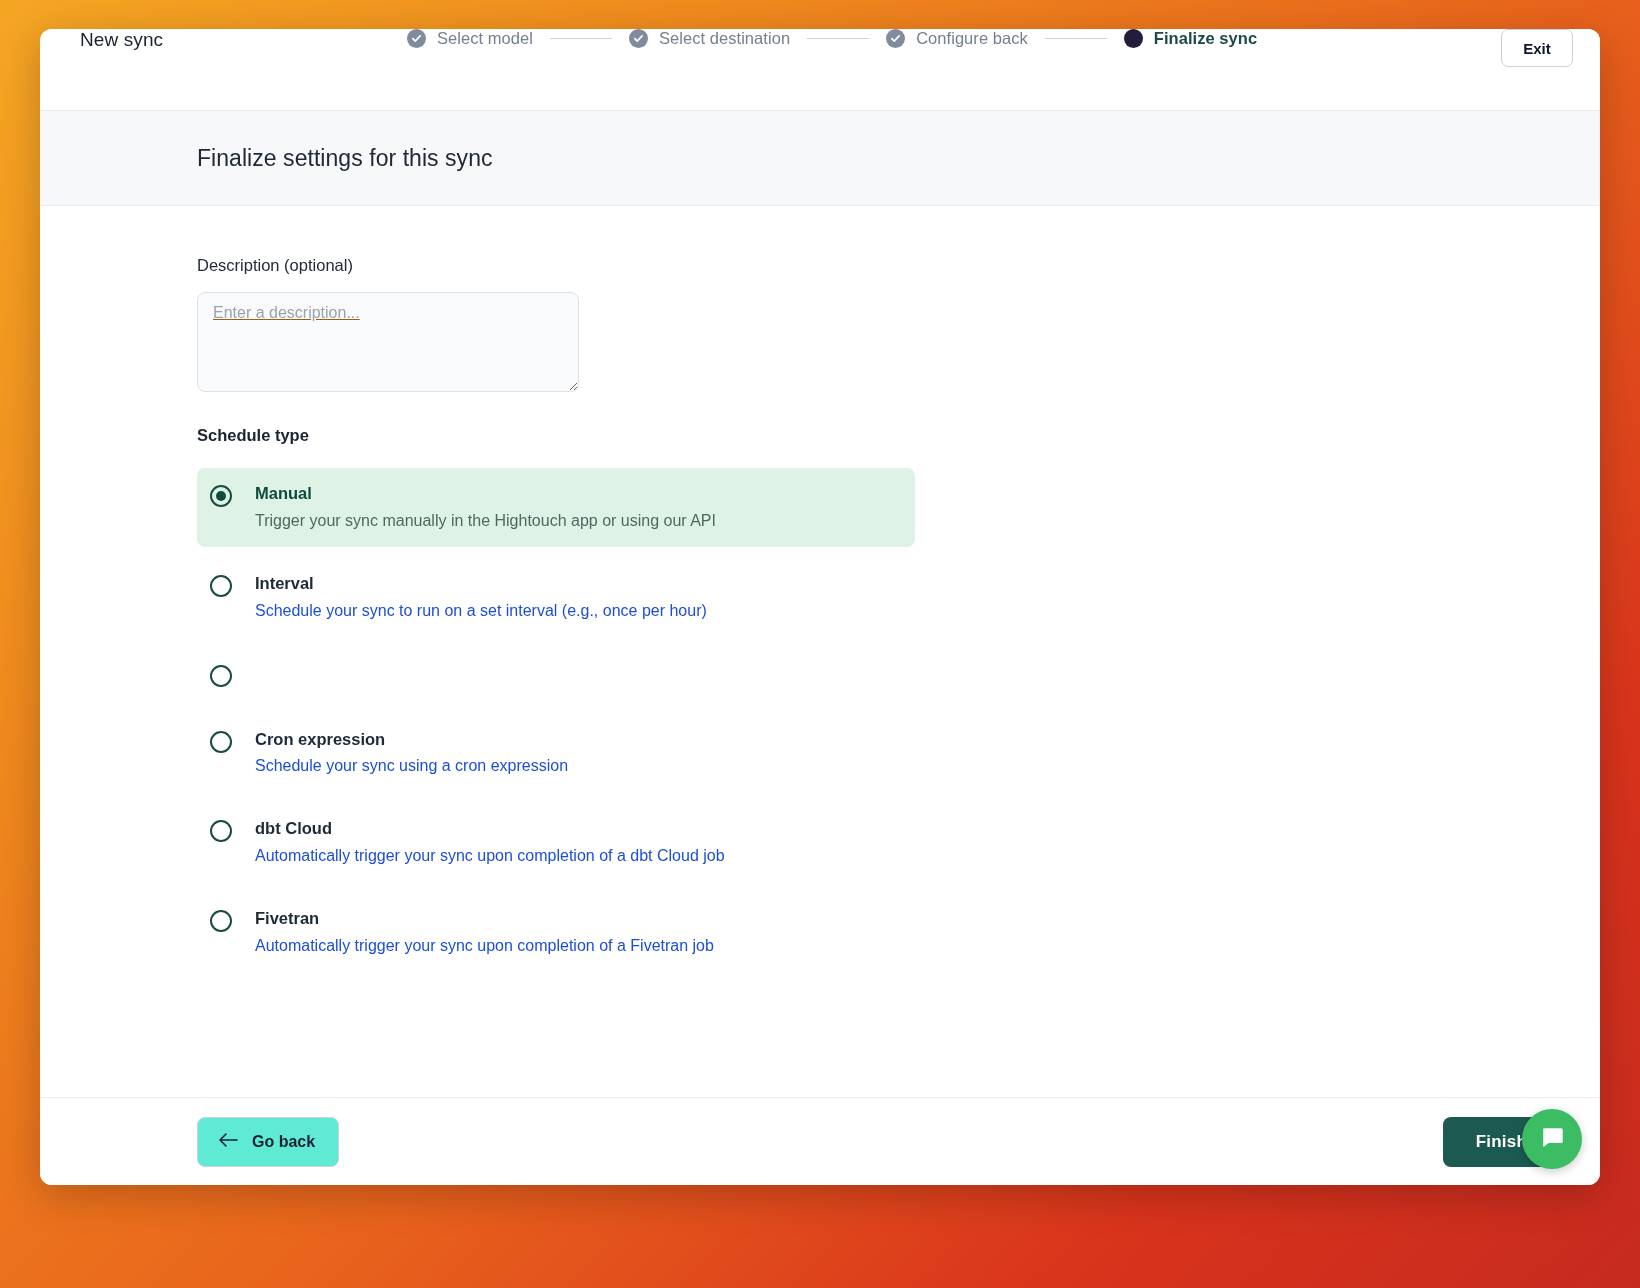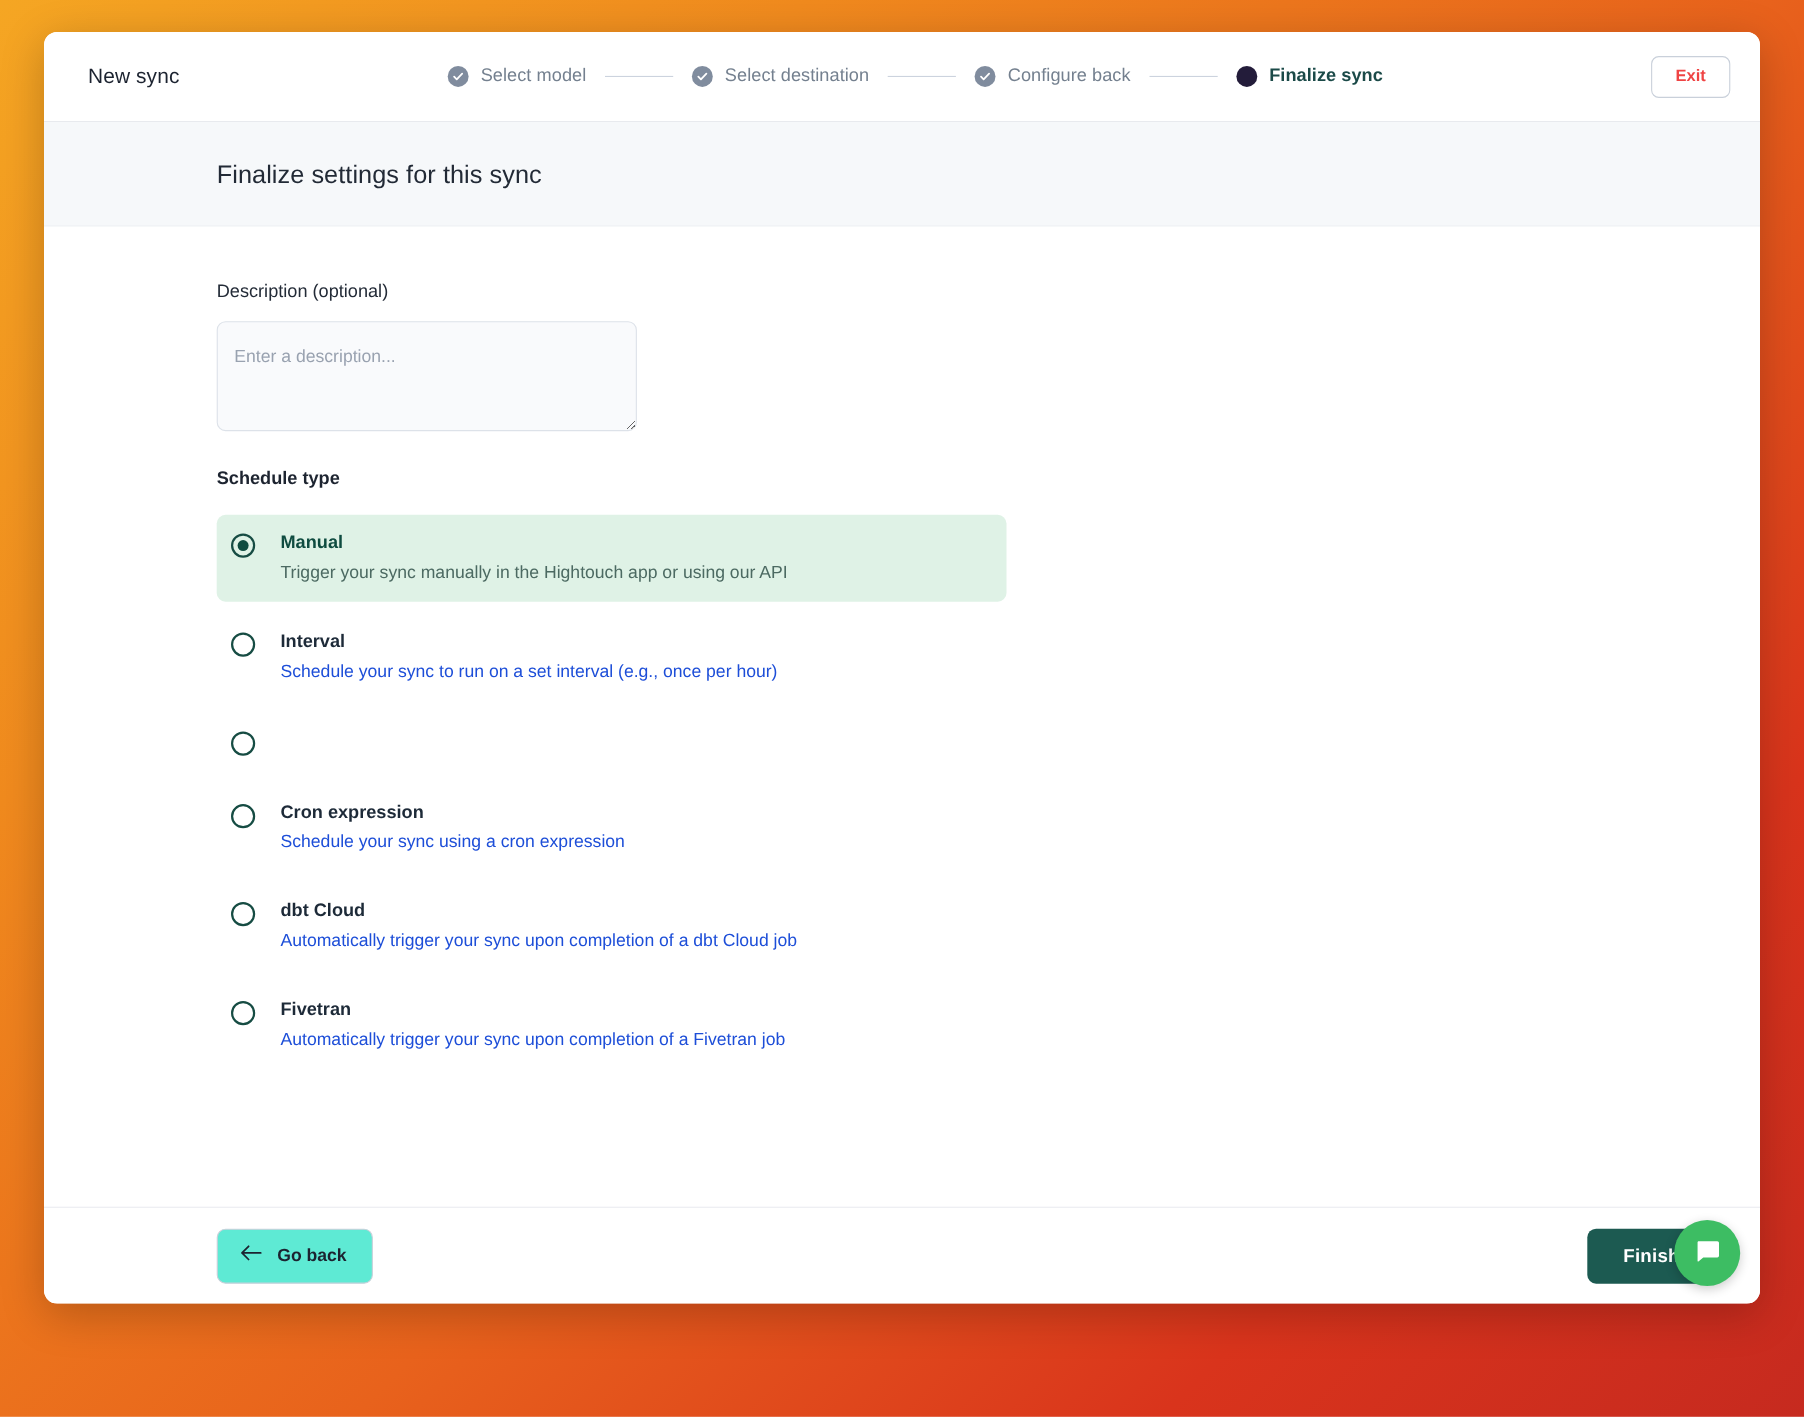"New sync" #topbar { align-items: center -> flex-start }
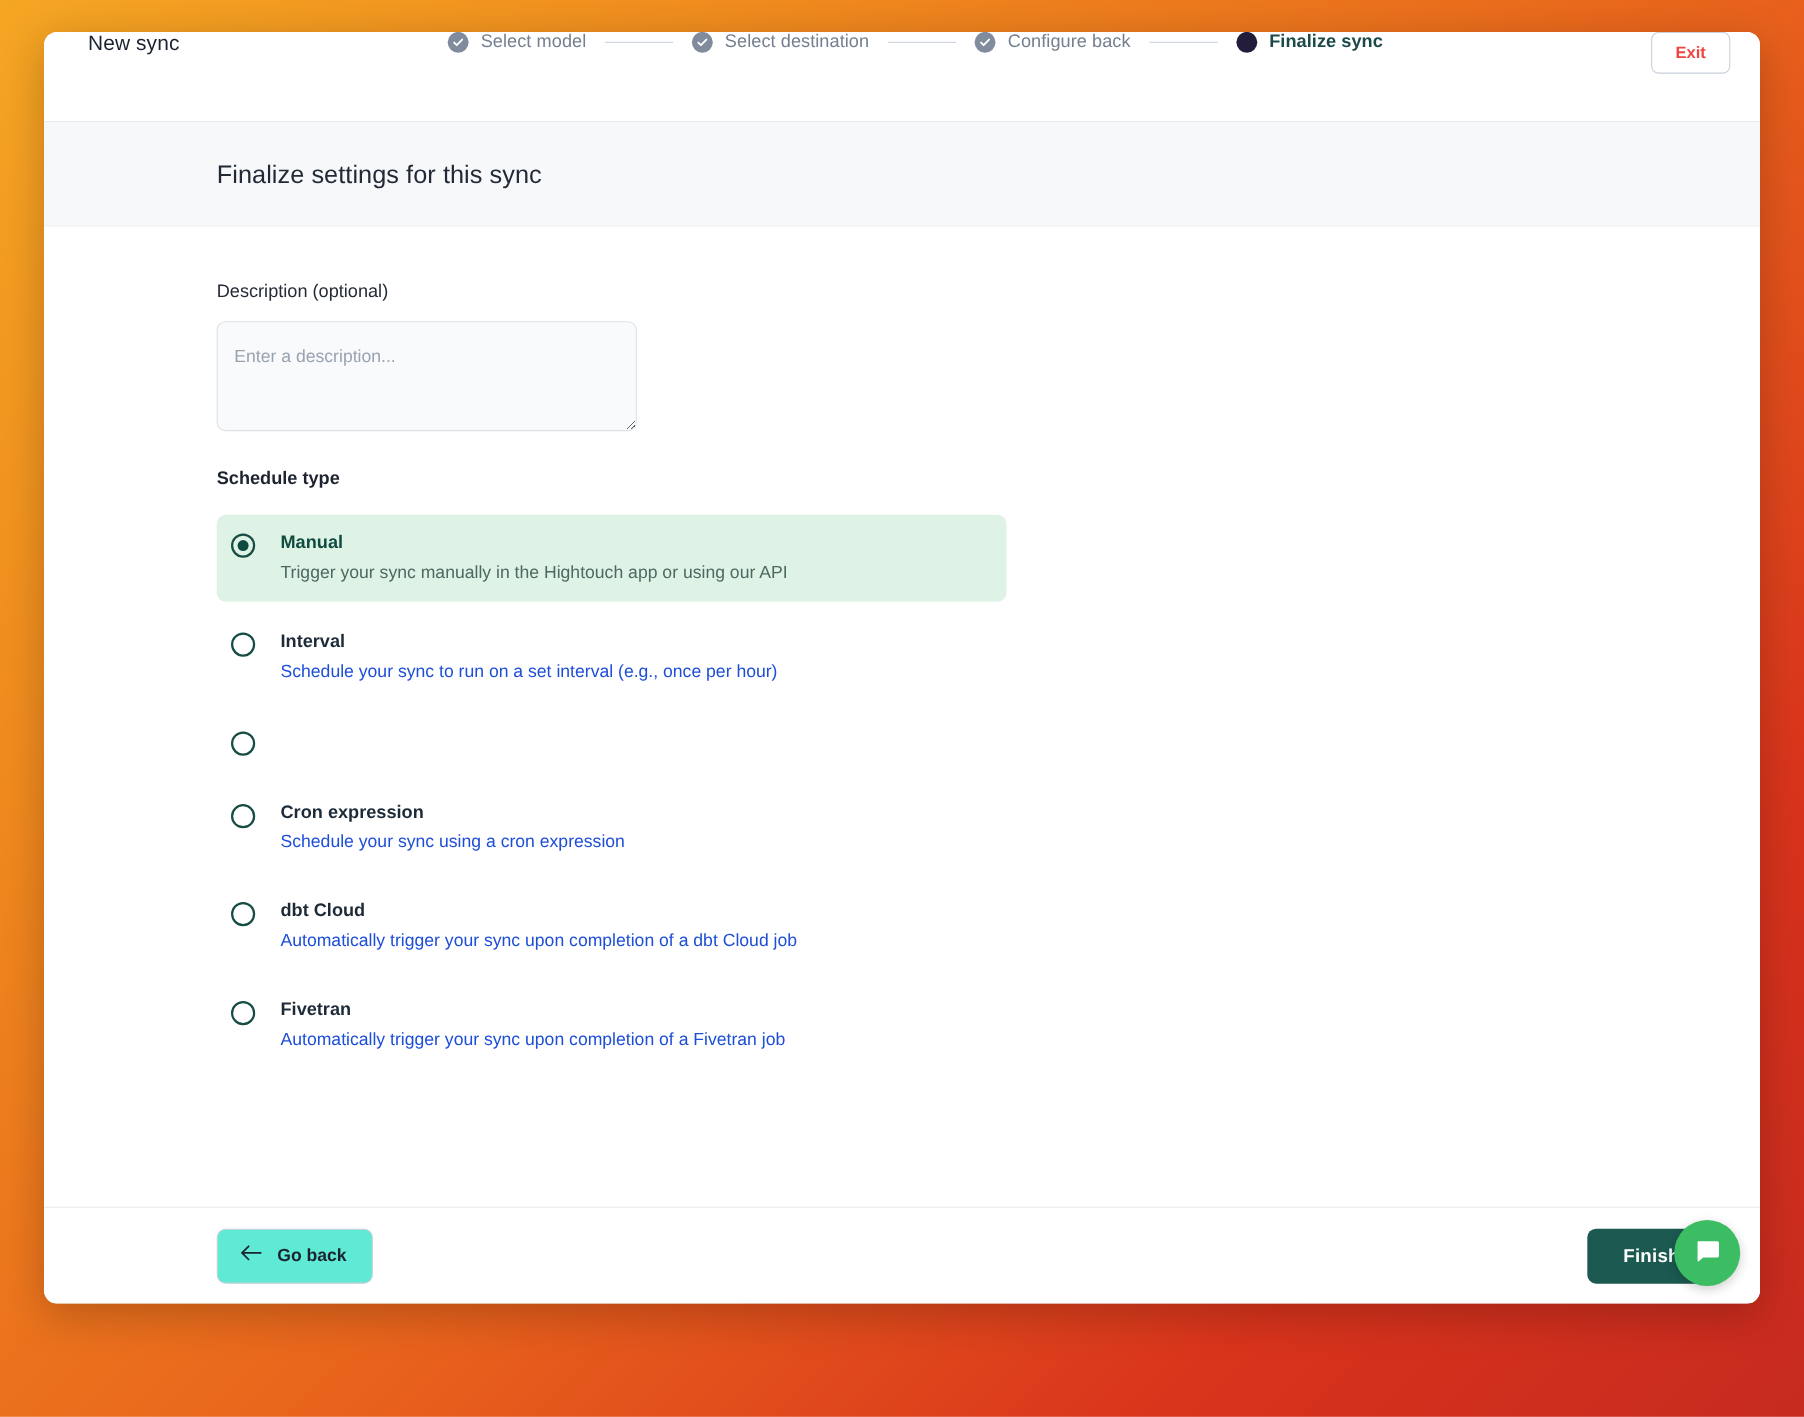"Exit" #exit-button { color: #ef4444 -> #0f172a }
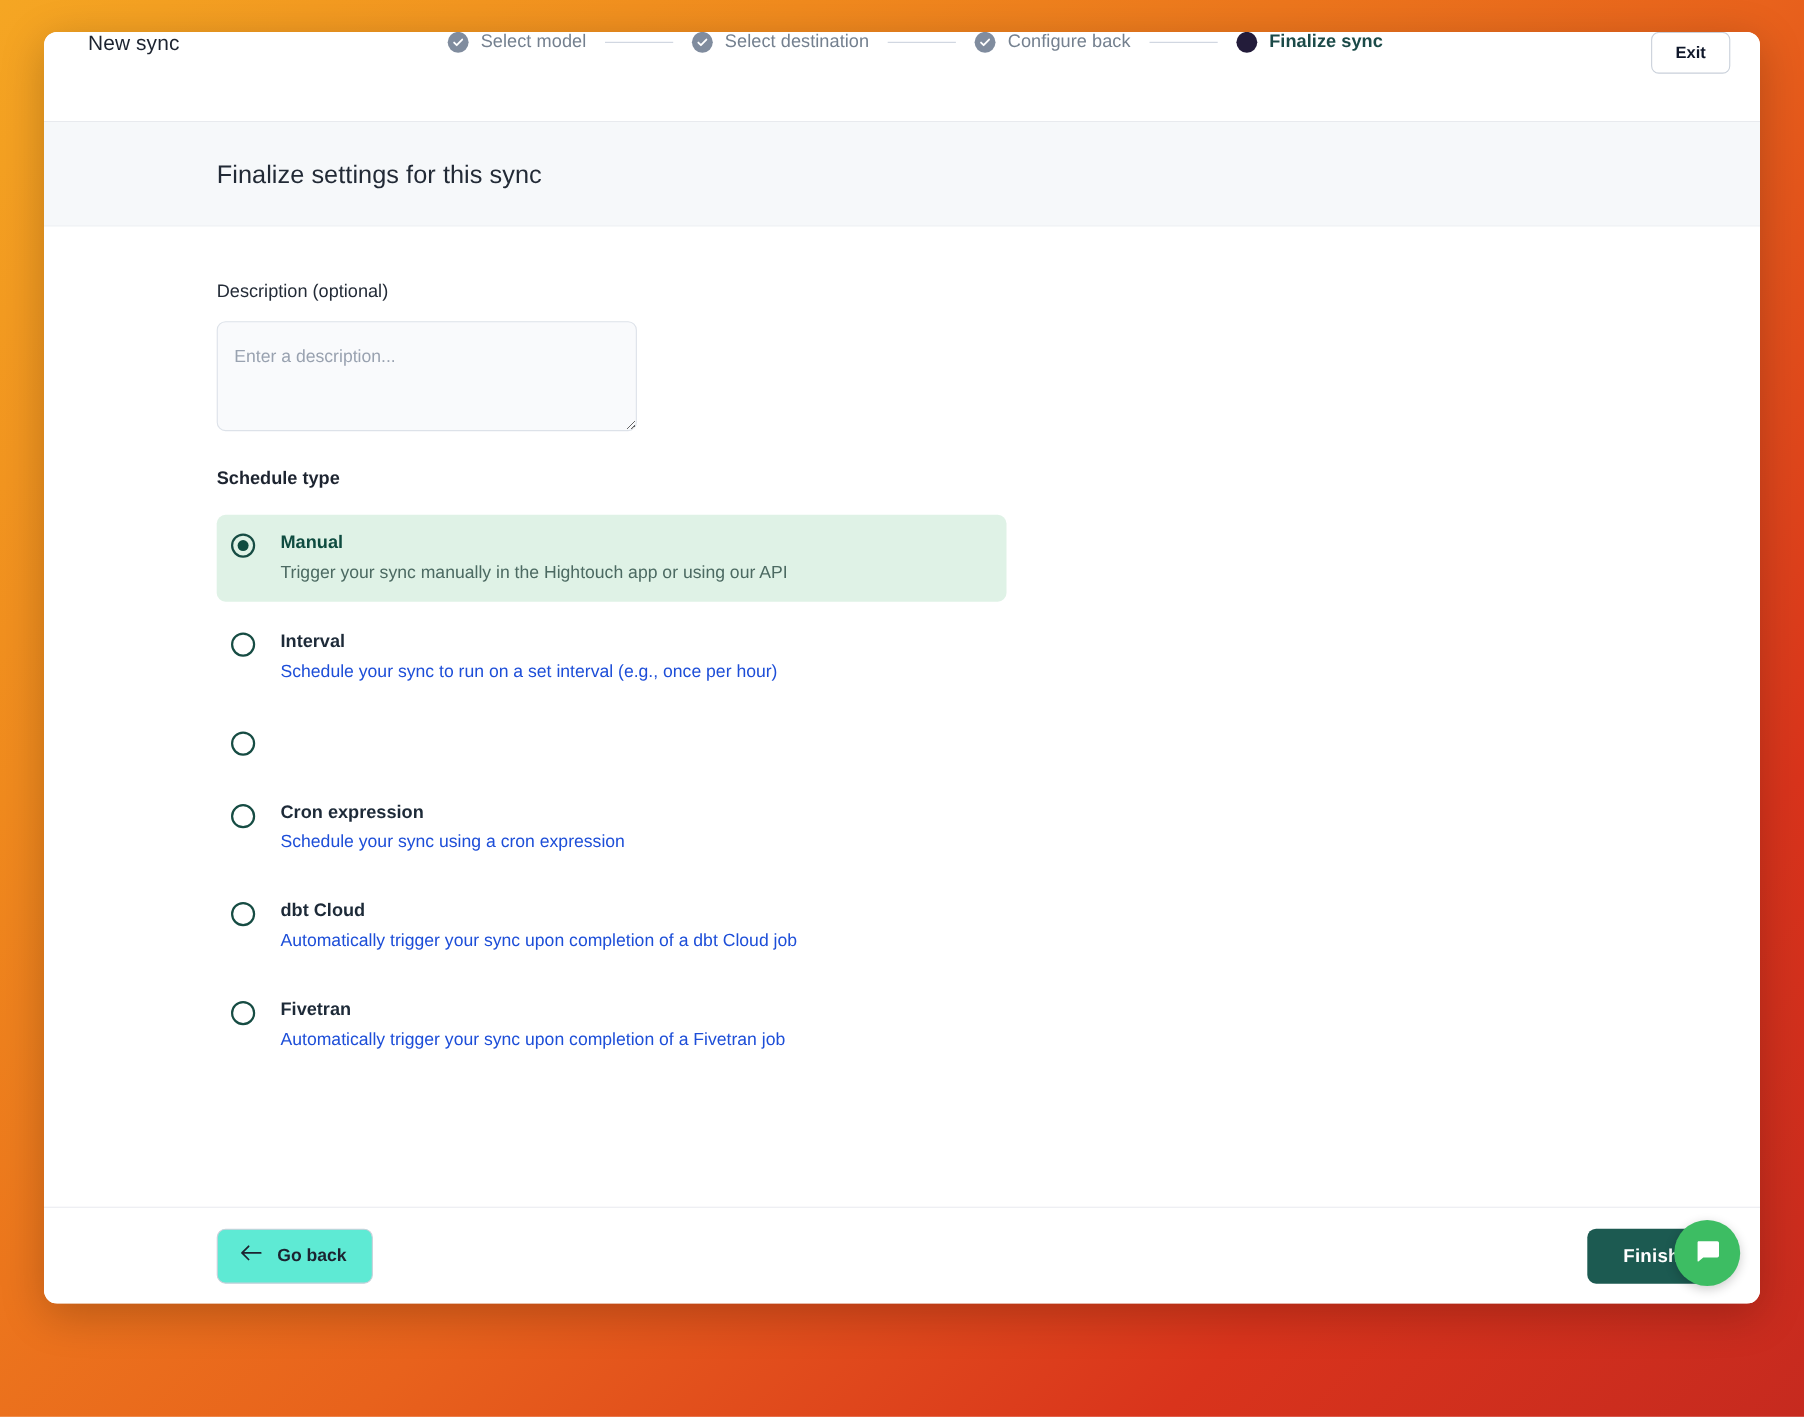"Enter a description..." #description-input { color: #15803d -> #a16207; padding: 23px 15px -> 11px 15px; text-decoration: none -> underline }
